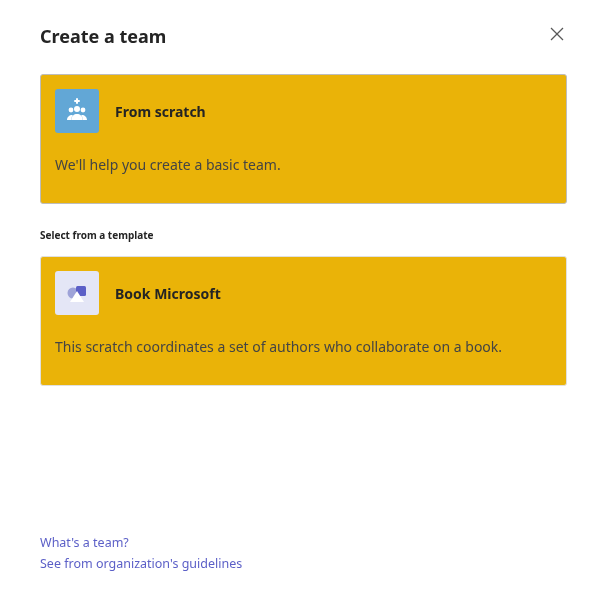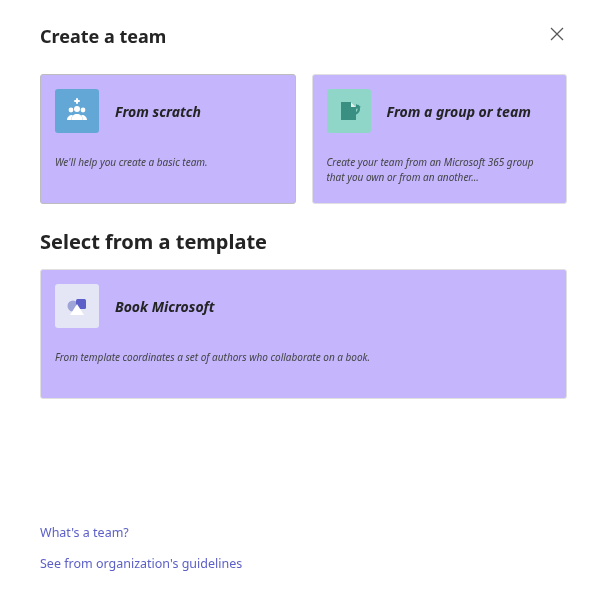"From scratch" .card { background: #c4b5fd -> #eab308; font-style: italic -> none }
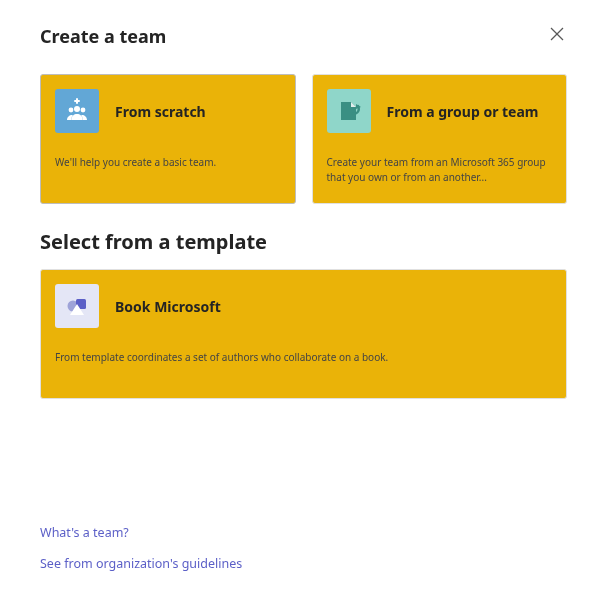"From a group or team" div.card { html: <div> <div> <div> <svg> <g> <path></path> <path></path> <path></path> <path></path> </g> </svg> </div> <div>From a group or team</div> </div> <div>Create your team from an Microsoft 365 group that you own or from an another...</div> </div> -> none }
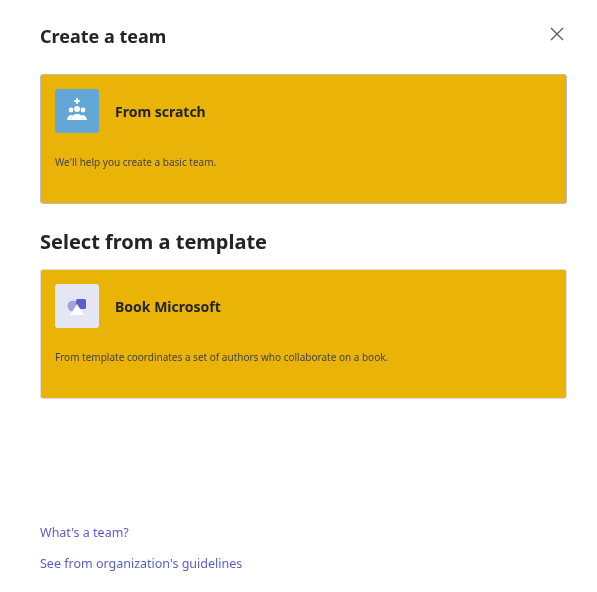"We'll help you create a" .card-desc { font-size: 10px -> 14px }
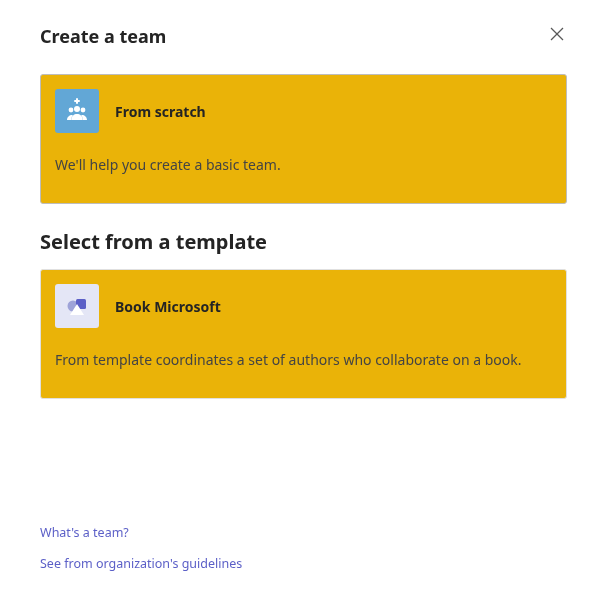"Select from a template" .section-label { font-size: 20px -> 10px }
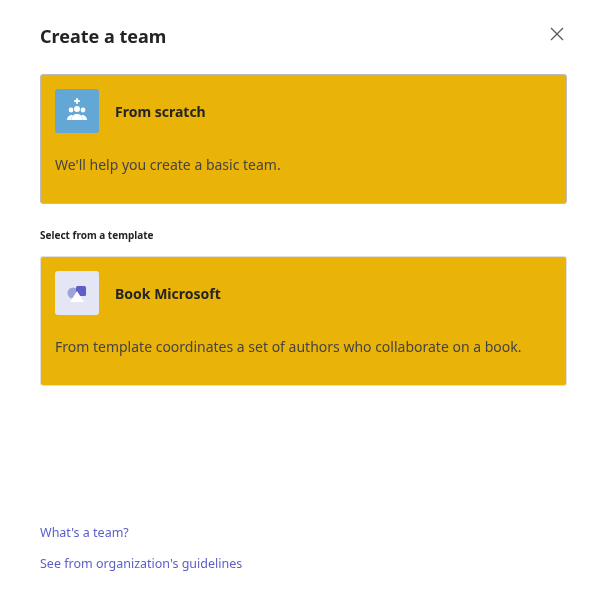"From template coordinates a set" div.card-desc { text: From template -> This scratch }
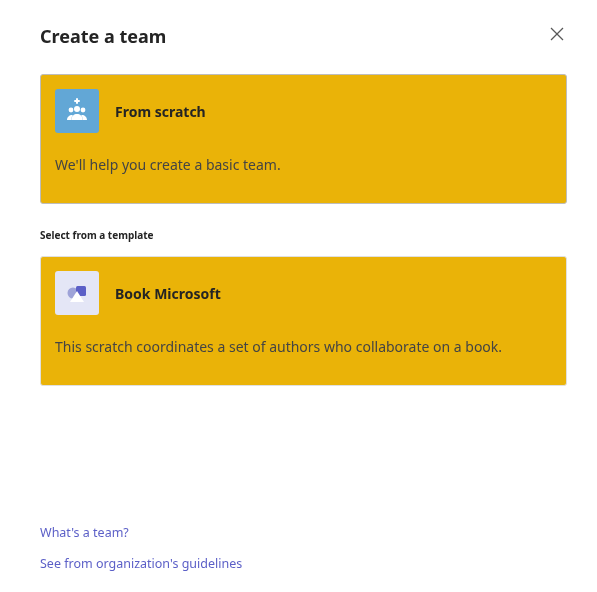"What's a team?" .footer { gap: 14px -> 4px }
